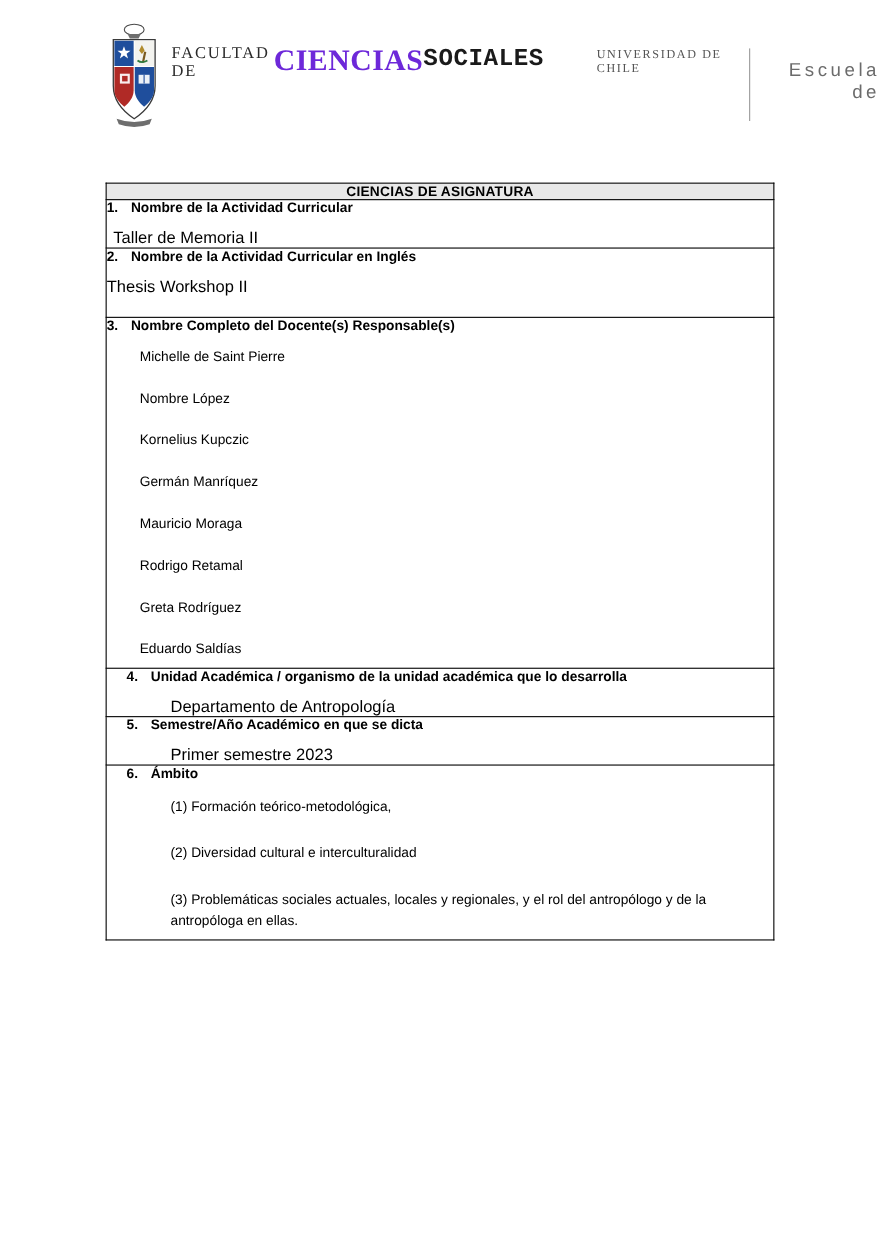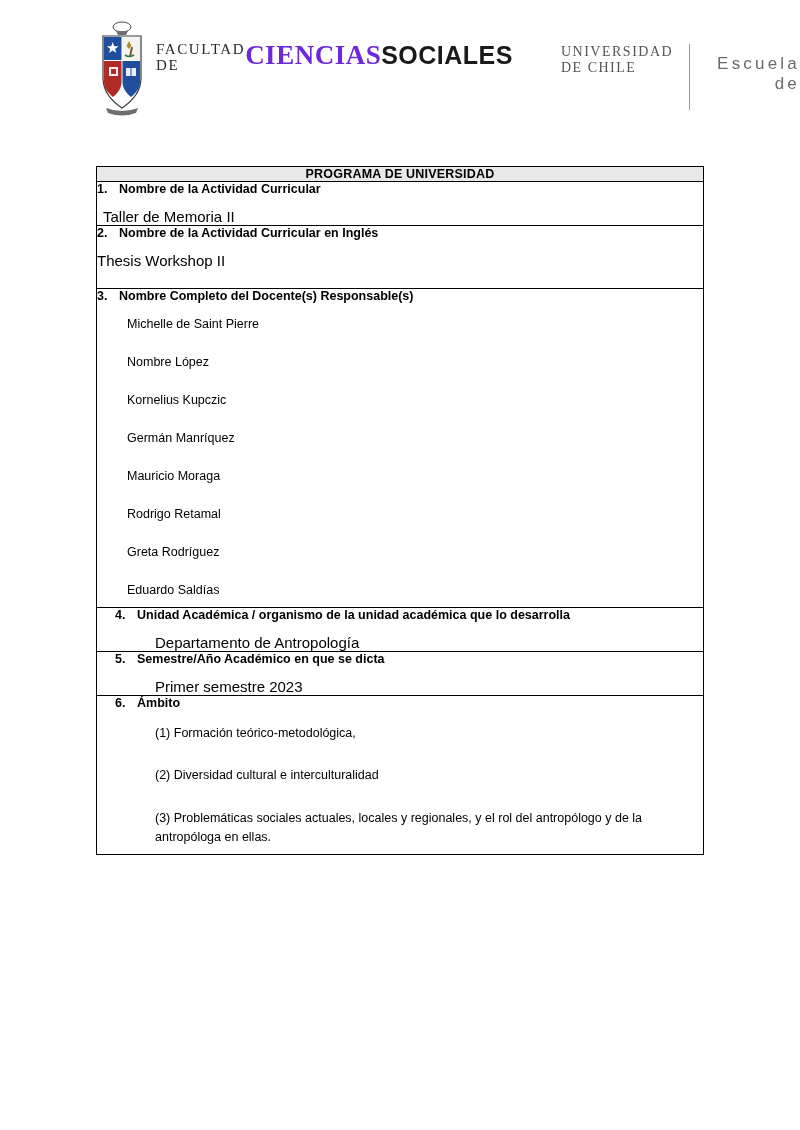"SOCIALES" .fac-line3 { font-family: Liberation Sans, sans-serif -> Liberation Mono, monospace; font-size: 25px -> 22px }
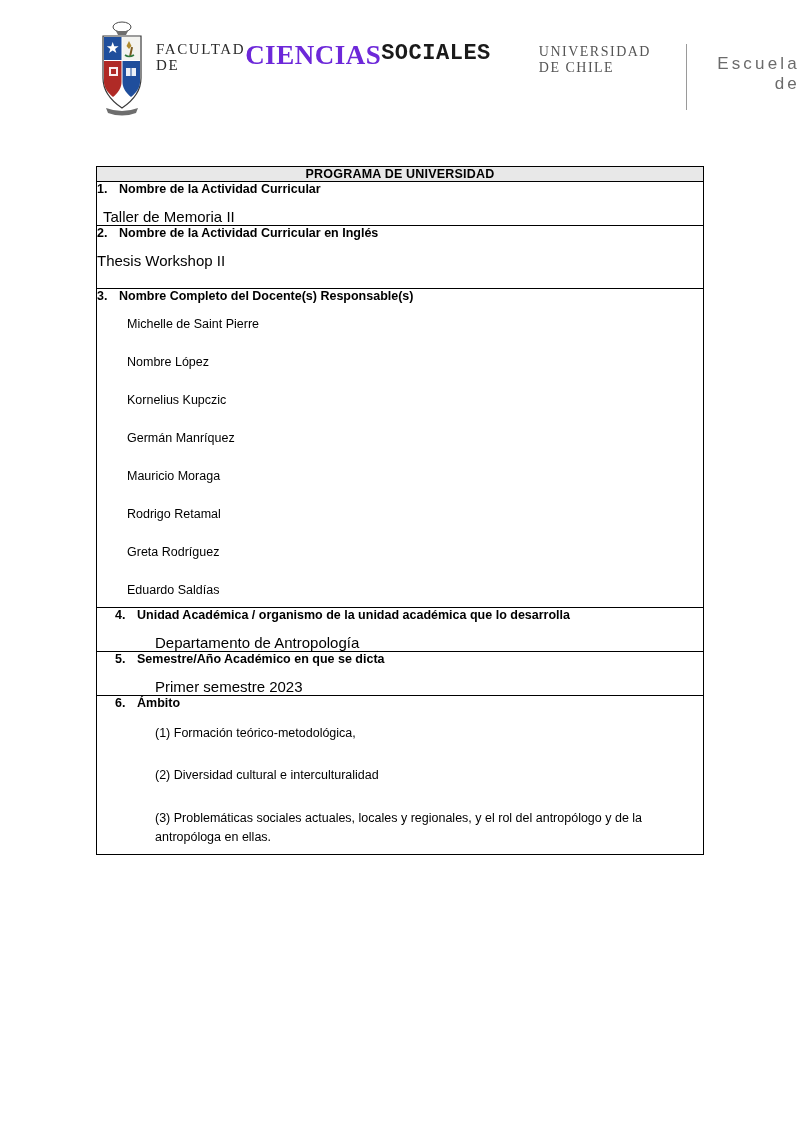"UNIVERSIDAD DE CHILE" .fac-line4 { font-size: 14px -> 11px }
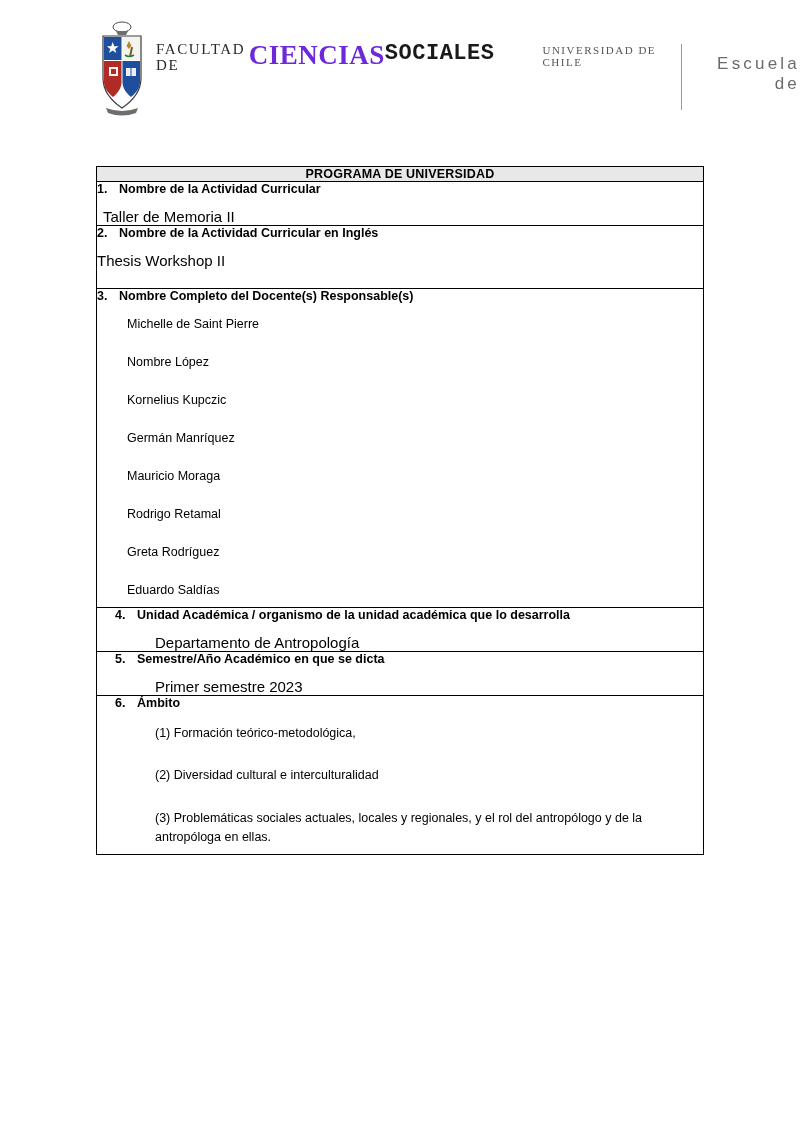"PROGRAMA DE UNIVERSIDAD" td.title-cell { text: PROGRAMA DE UNIVERSIDAD -> CIENCIAS DE ASIGNATURA }
